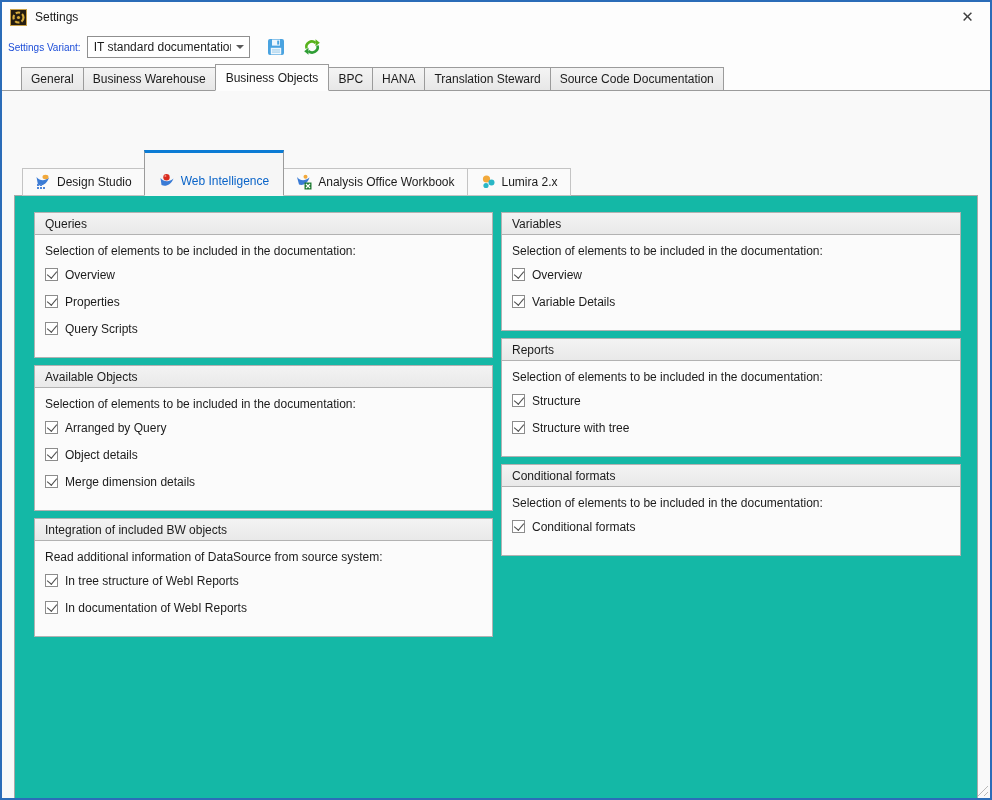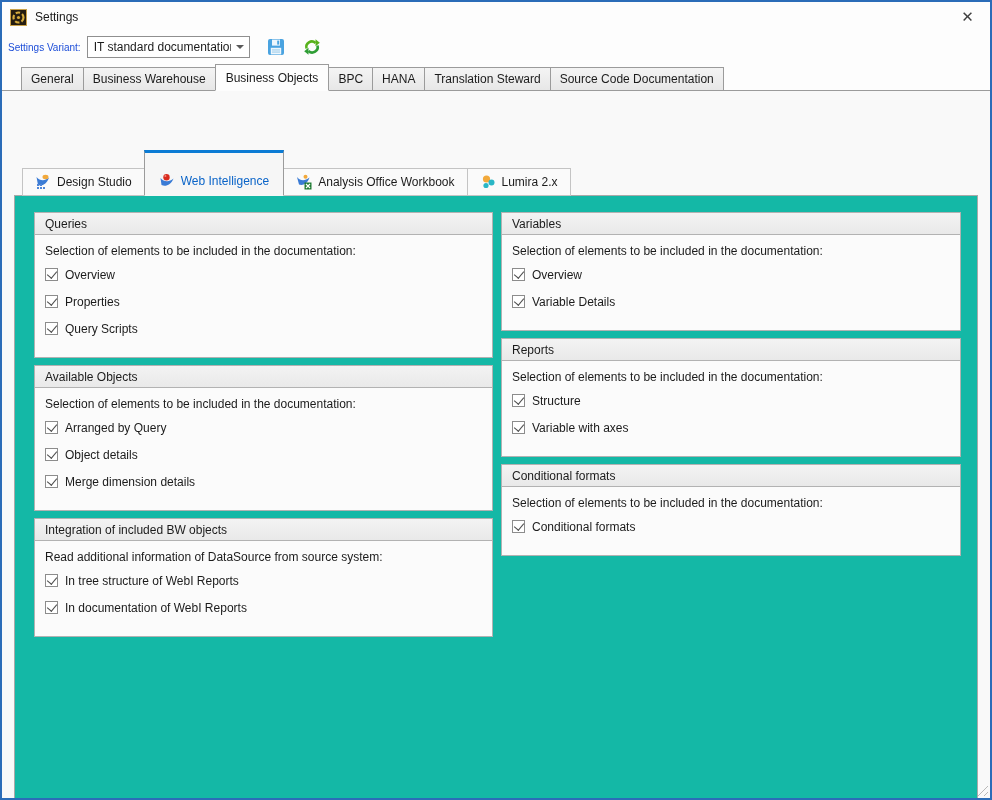"Variable with axes" span.check-label { text: Variable with axes -> Structure with tree }
